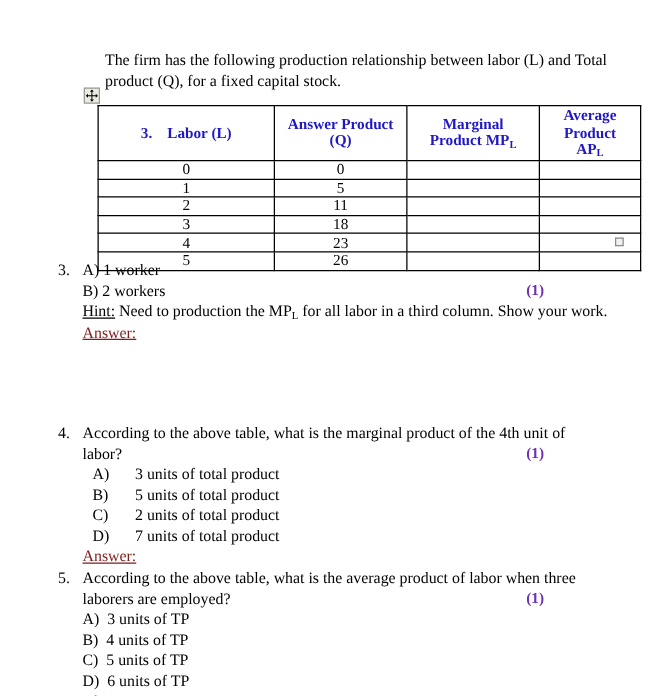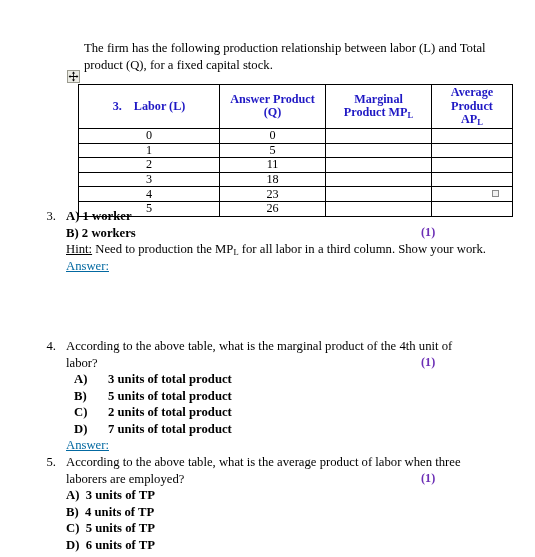"A) 1 worker" .opts { font-weight: bold -> none }
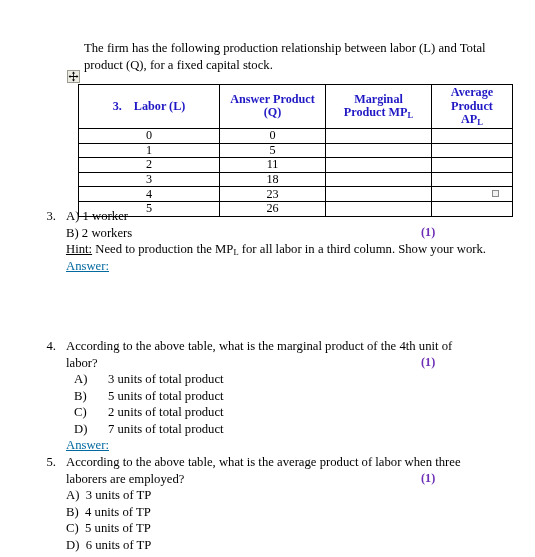"Answer:" .answer { color: #0369a1 -> #7f1d1d }
